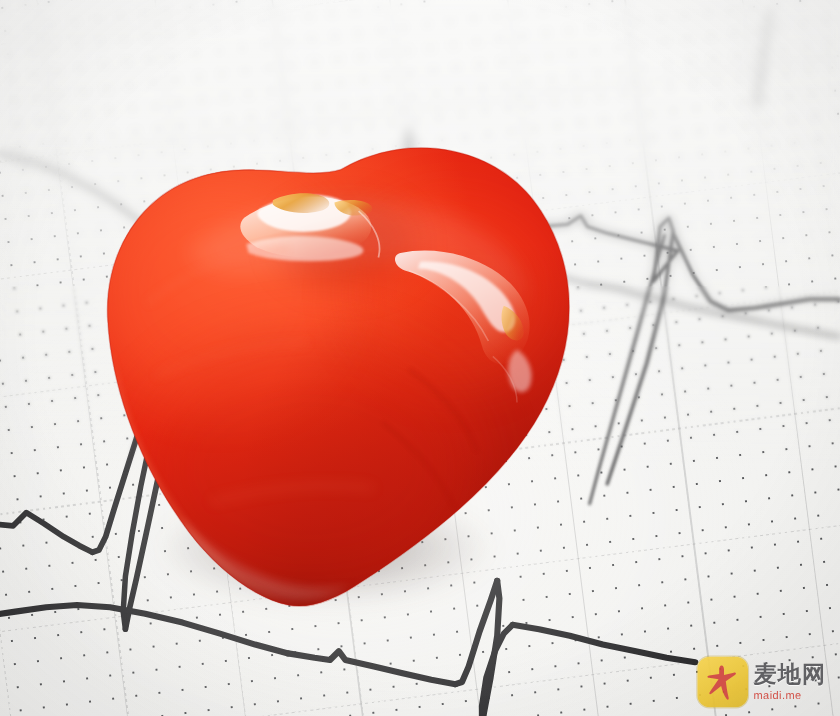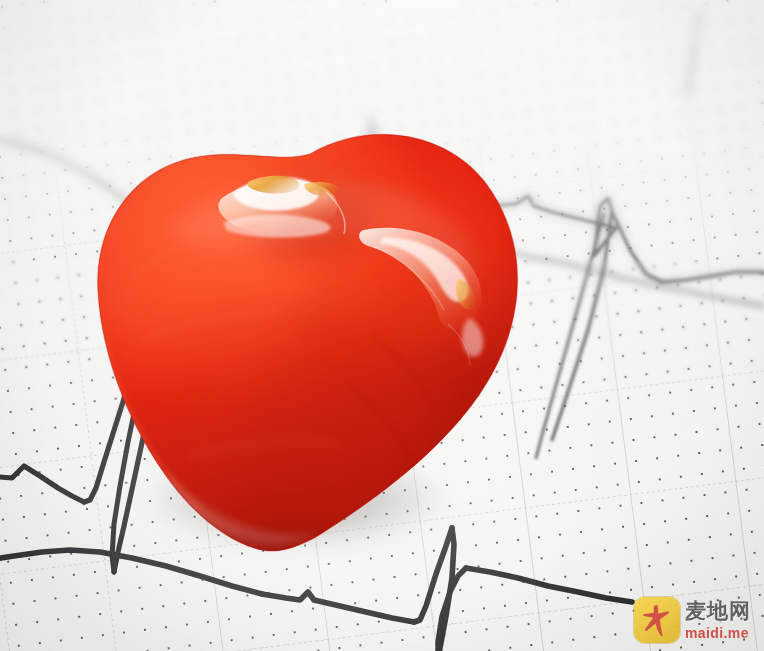"maidi.me" .wm-en { font-size: 14px -> 10px; font-weight: 700 -> 400 }
